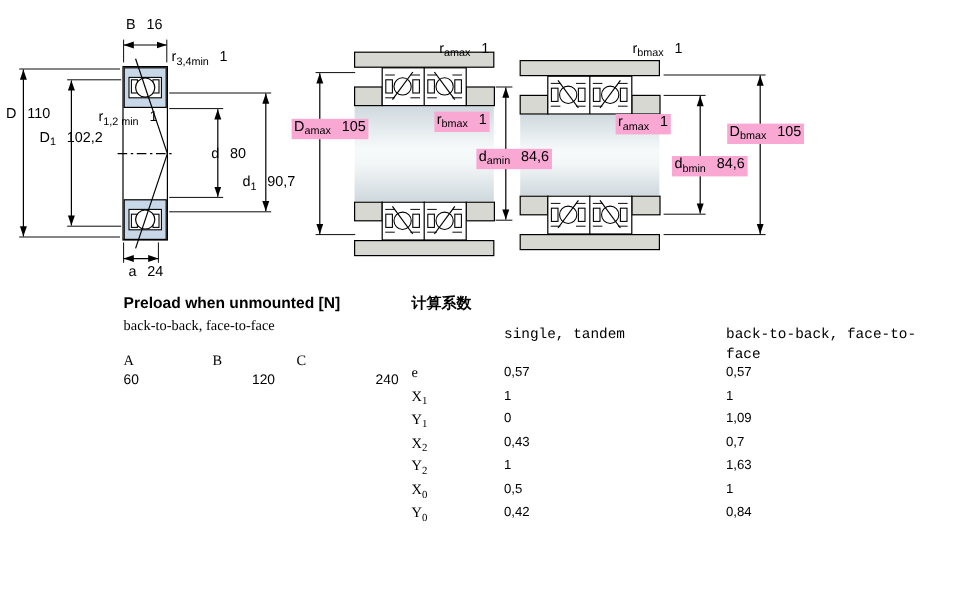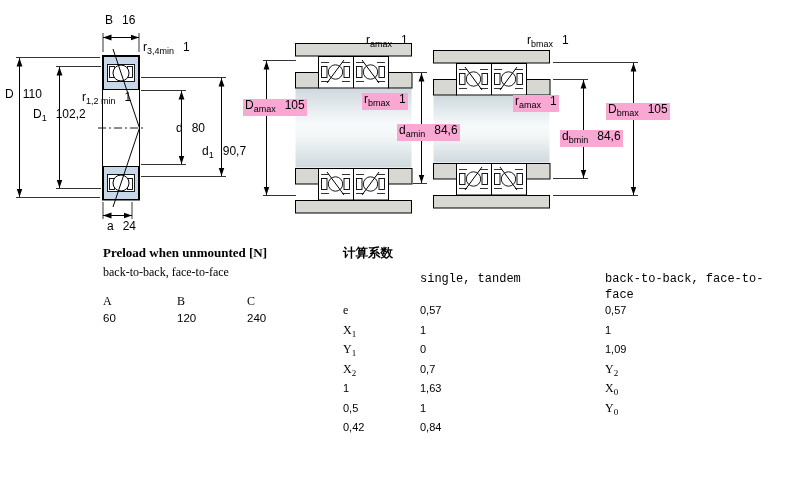"Preload when unmounted [N]" .preload .t1 { font-family: Liberation Serif, serif -> Liberation Sans, sans-serif }
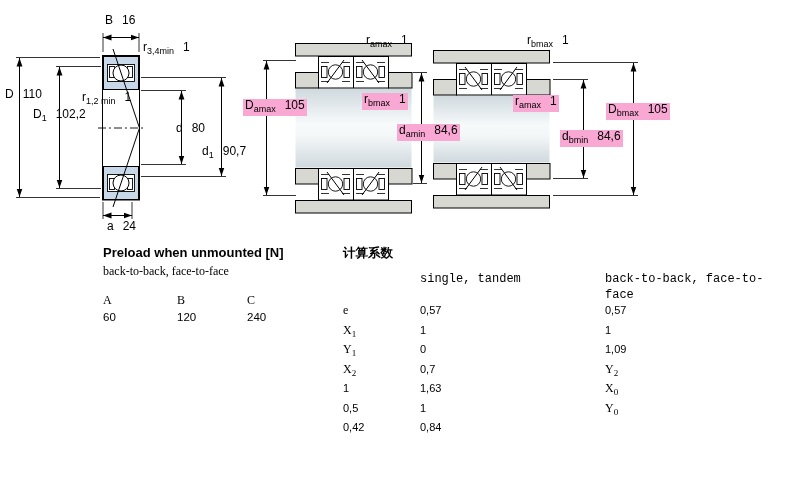"60" .pcols.val { gap: none -> 33px }
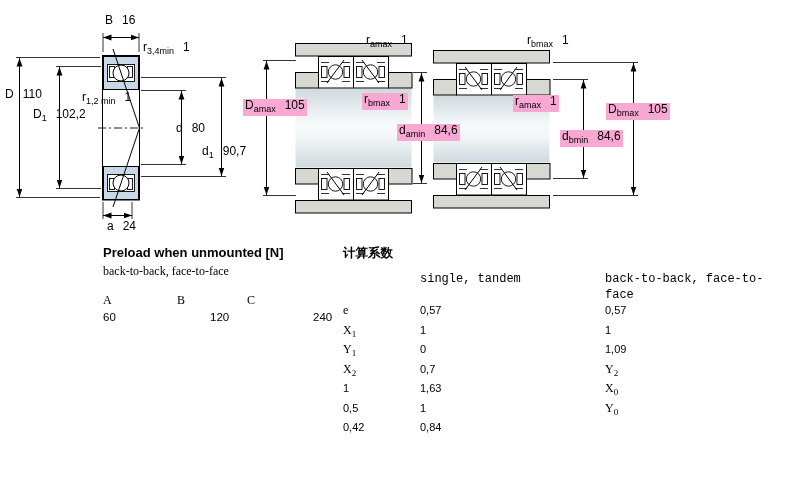"0,43" div.fv { html: none -> <div>0,43</div> }
